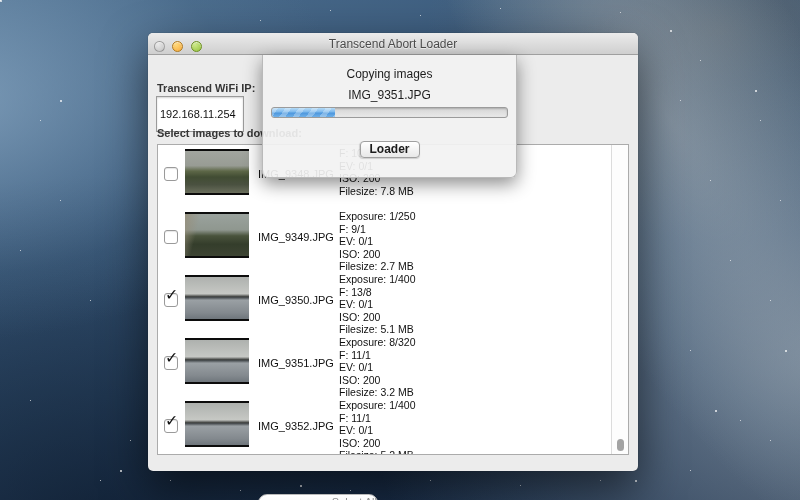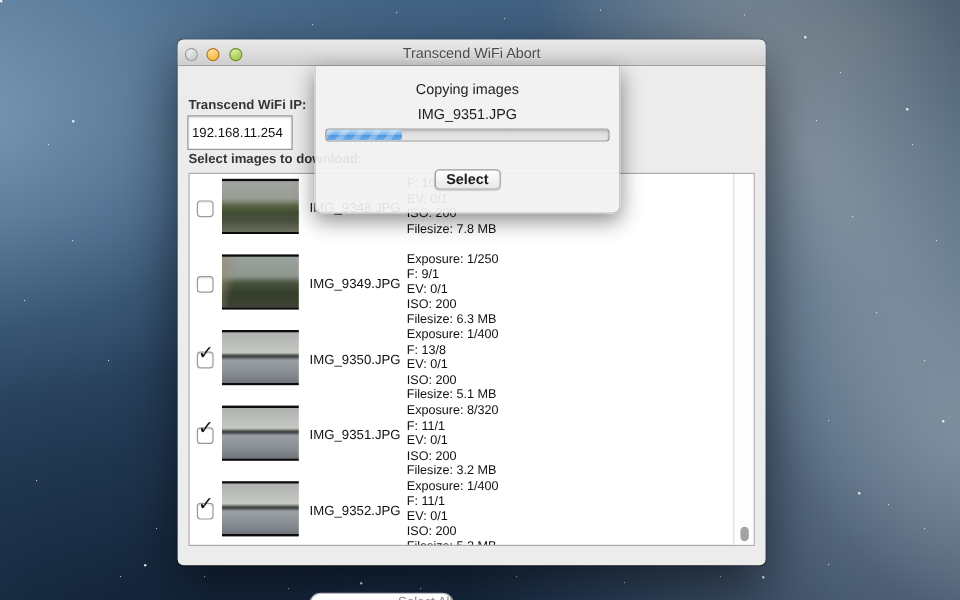"Transcend WiFi Abort" div.title { text: WiFi Abort -> Abort Loader }
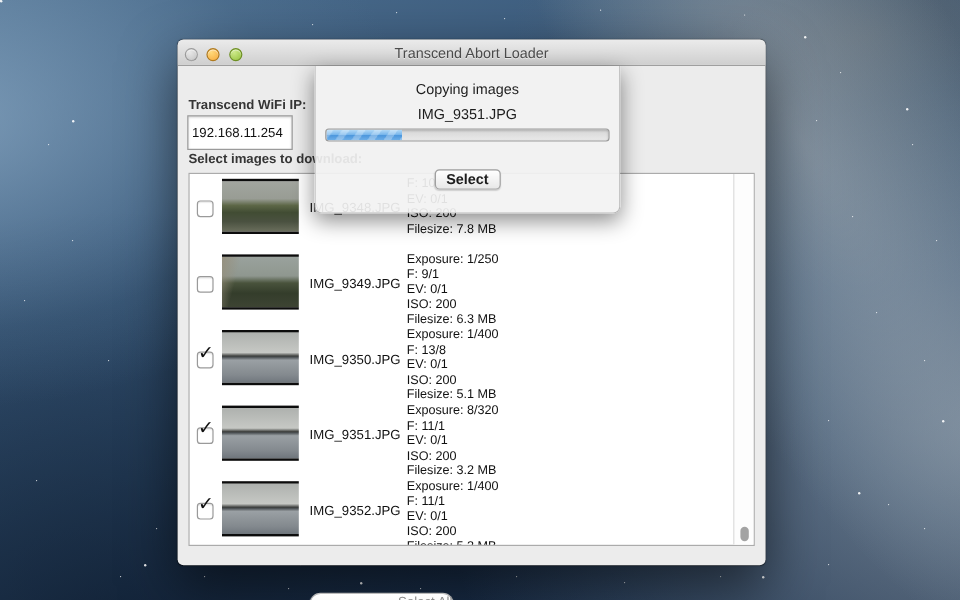"192.168.11.254" .ip-input { height: 29px -> 16px; padding: 7px 3px -> 17px 3px }
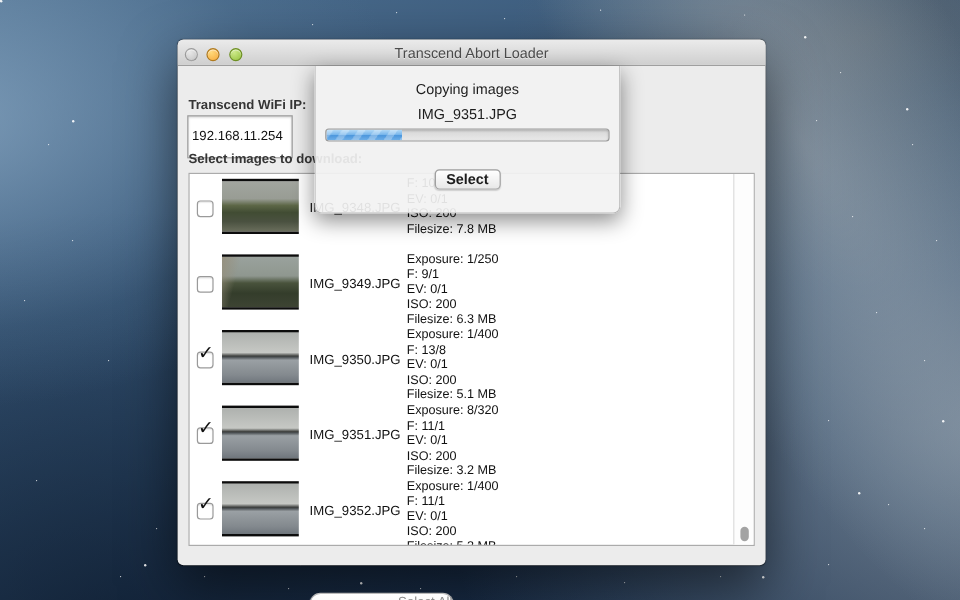"Select" button.abort-btn { text: Select -> Loader }
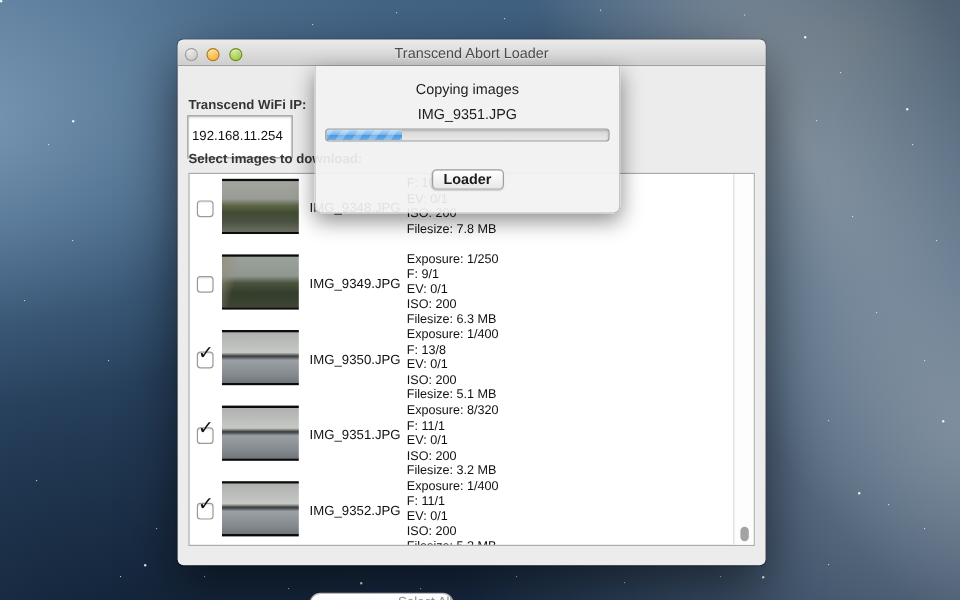"Filesize: 6.3 MB" div { text: 6.3 -> 2.7 }
